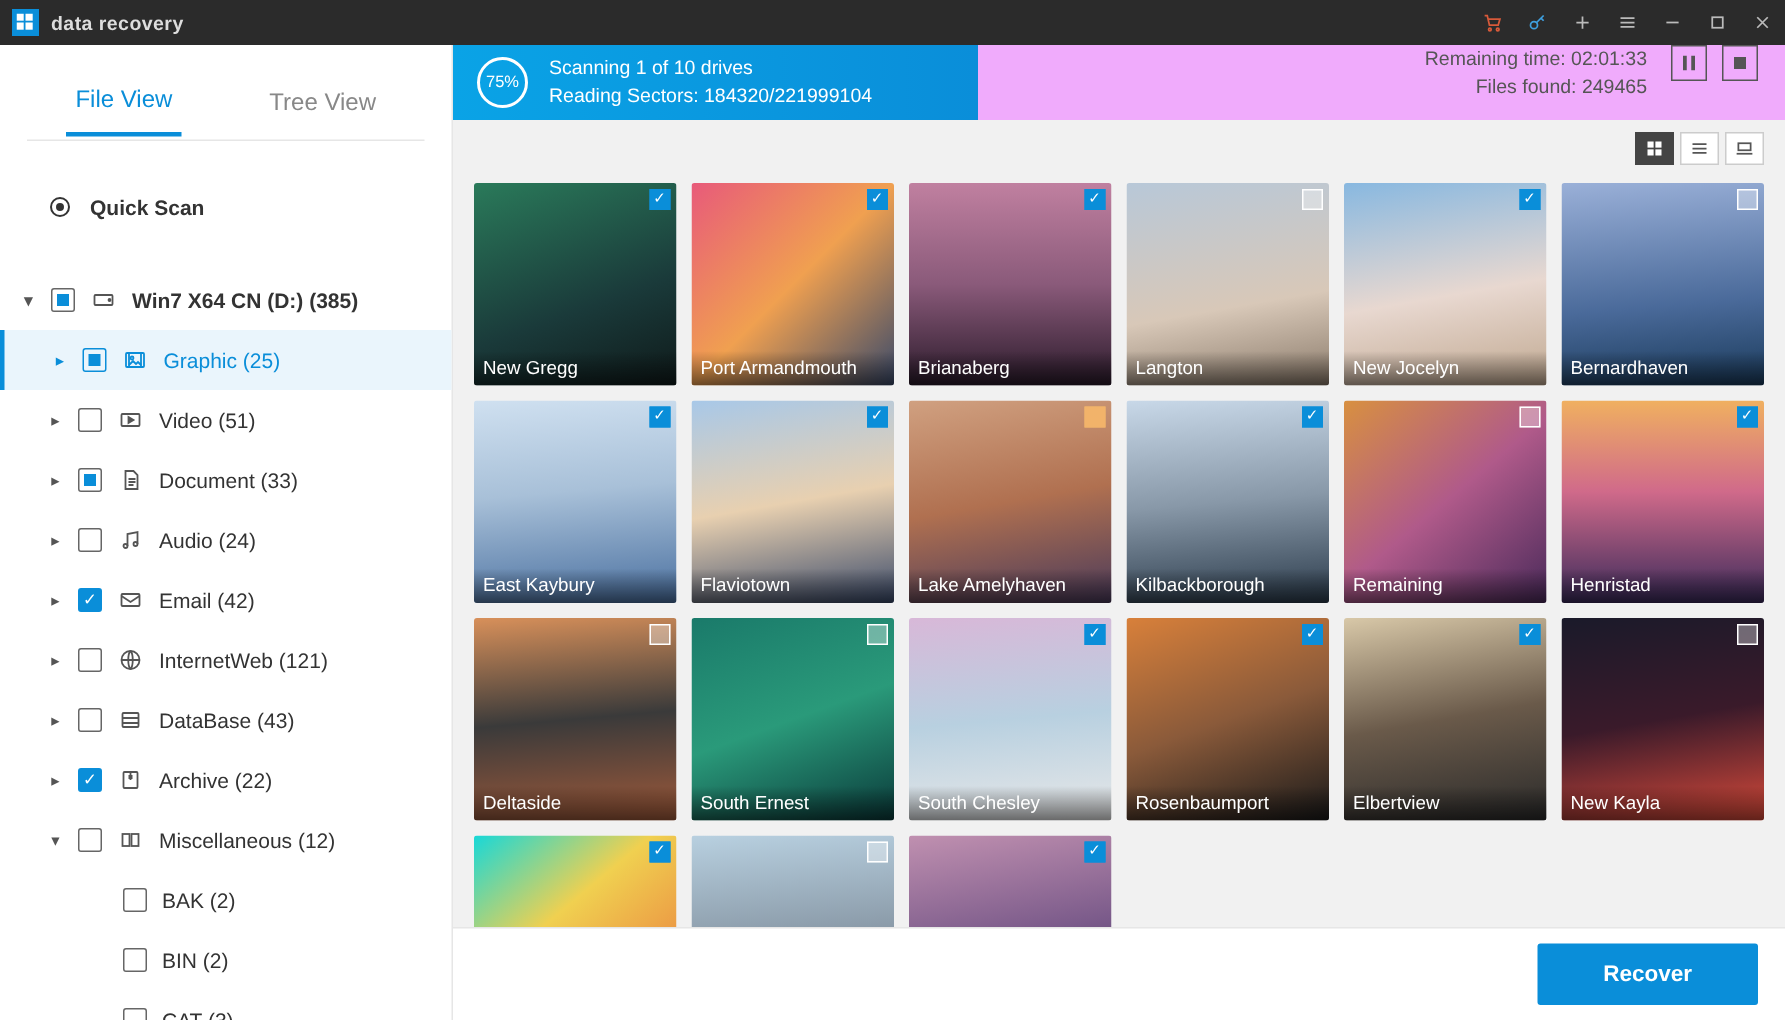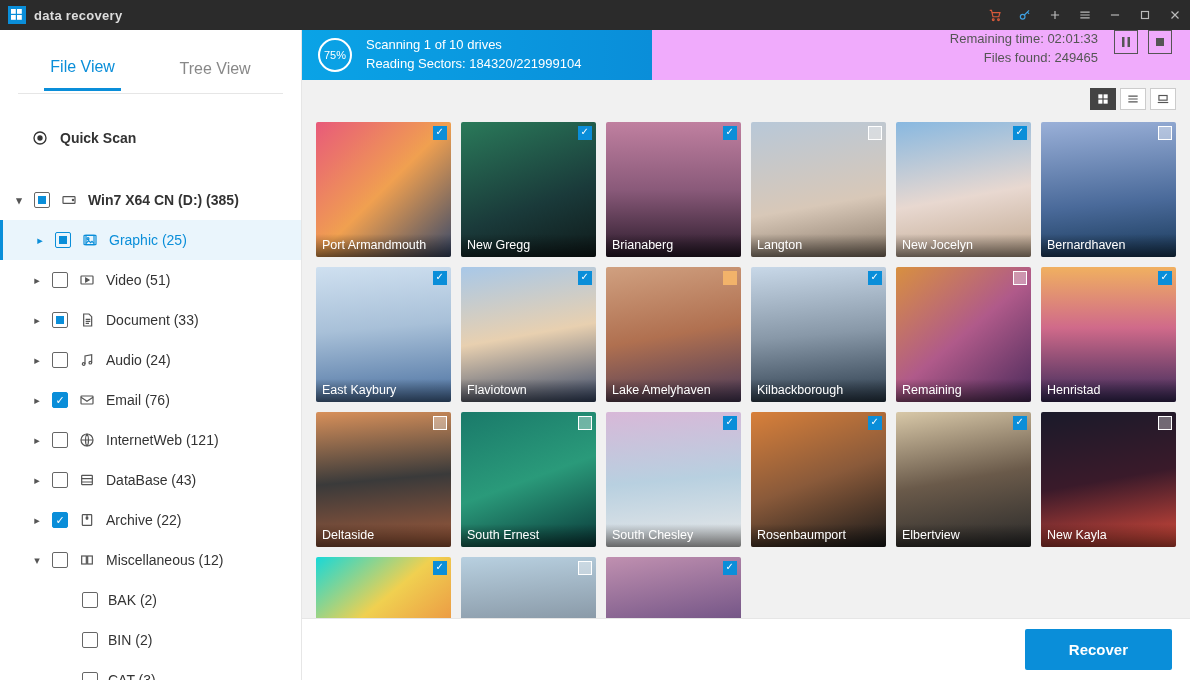"Port Armandmouth" div.thumb { order: before "New Gregg" -> after "New Gregg" }
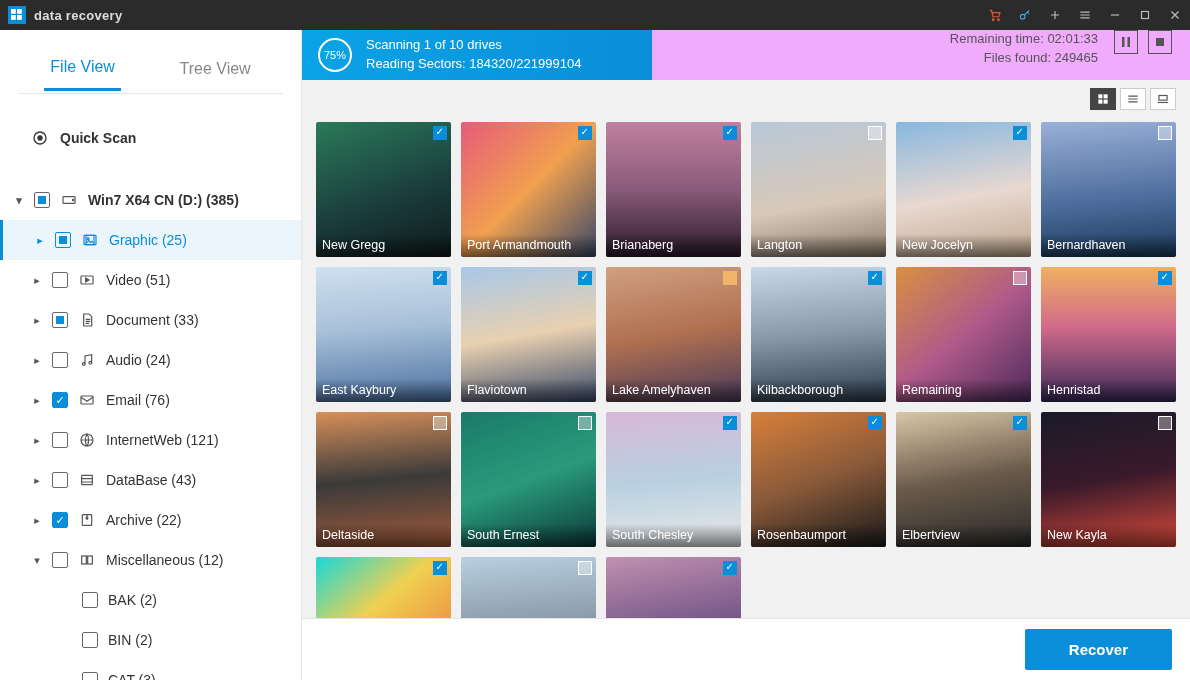"Email (76)" span { text: 76 -> 42 }
